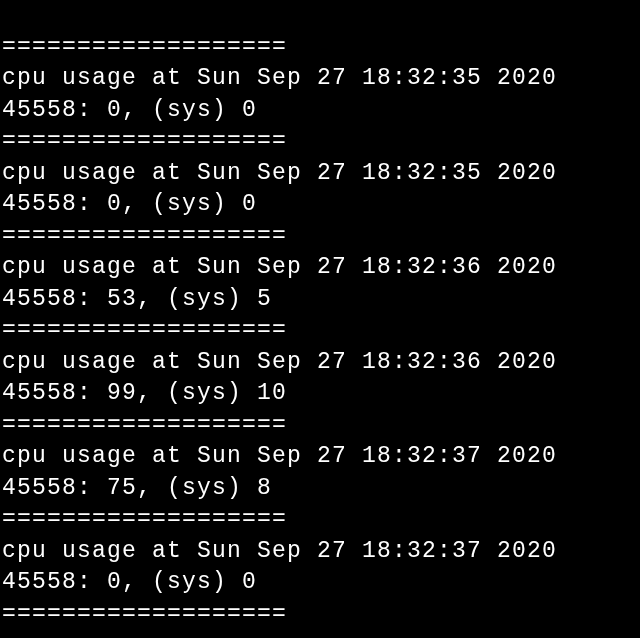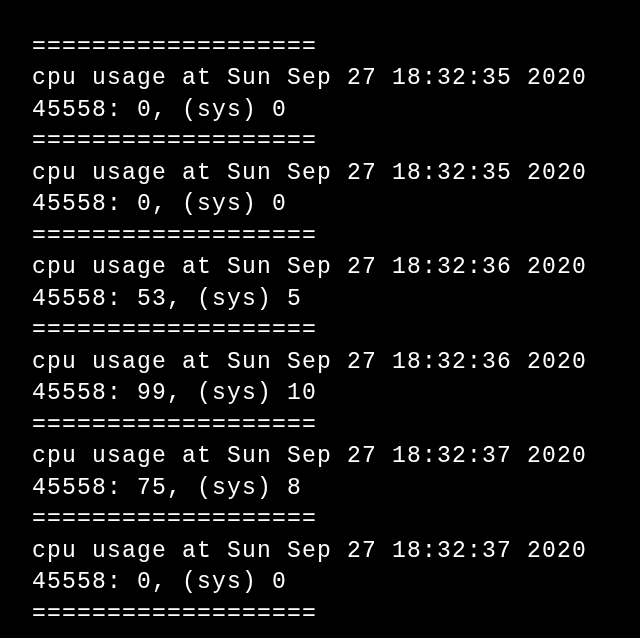"=================== cpu usage at Sun" .terminal { margin-left: 24px -> none; padding: 0 8px -> 0 2px }
